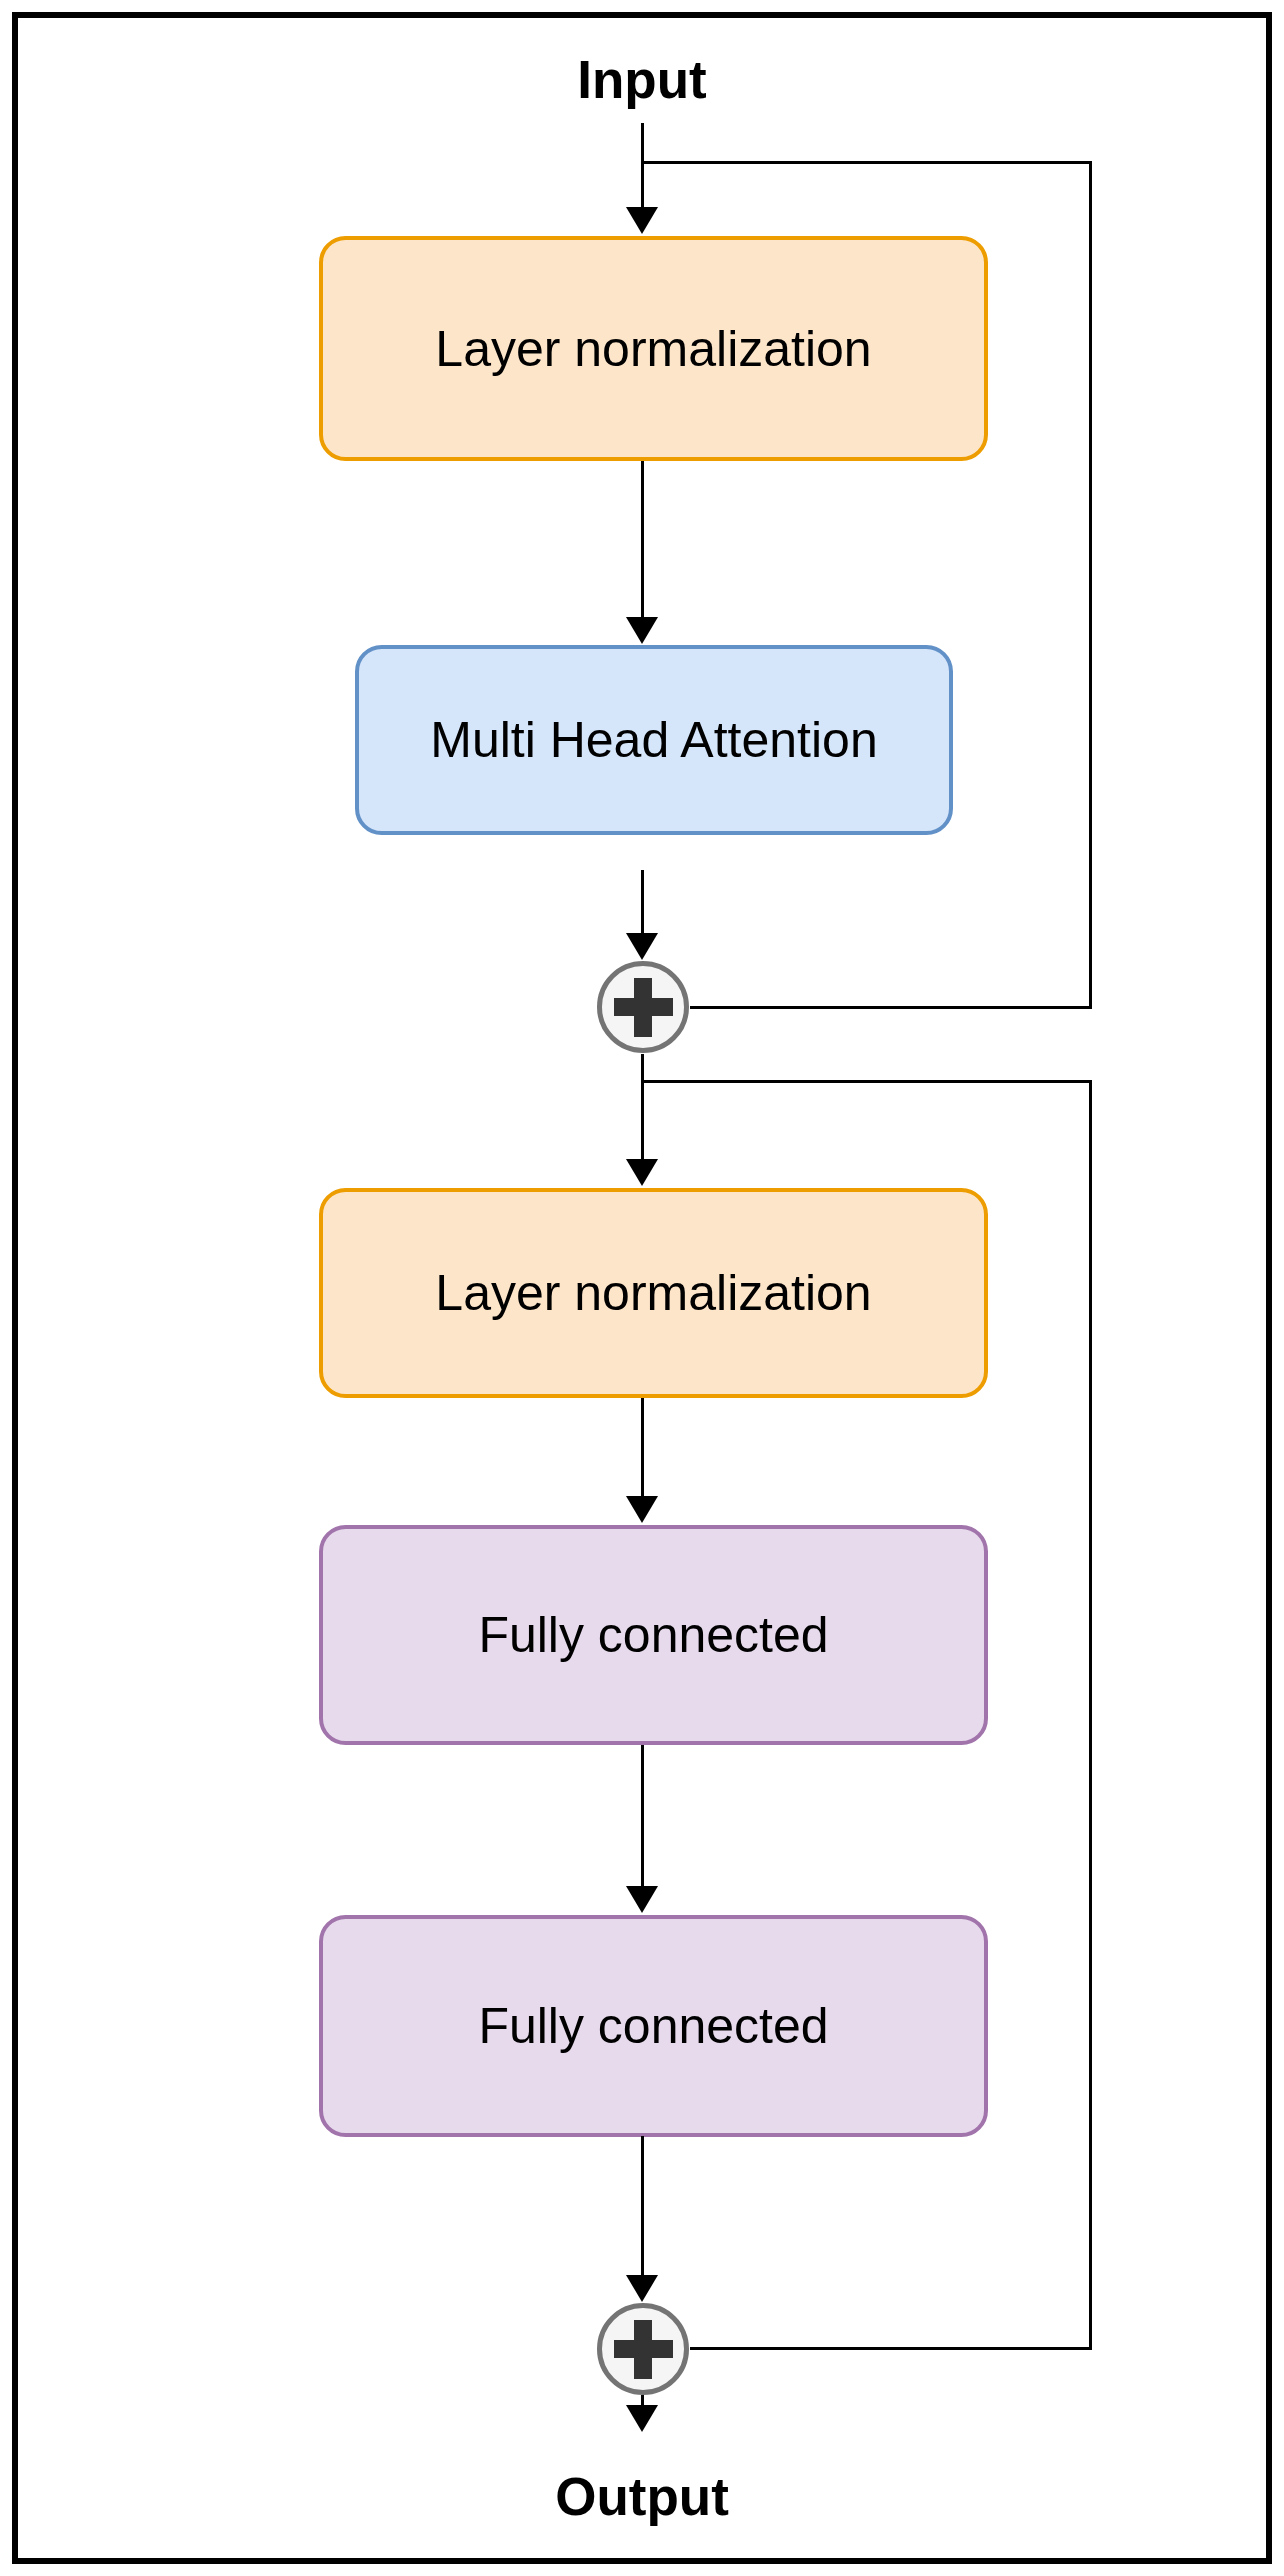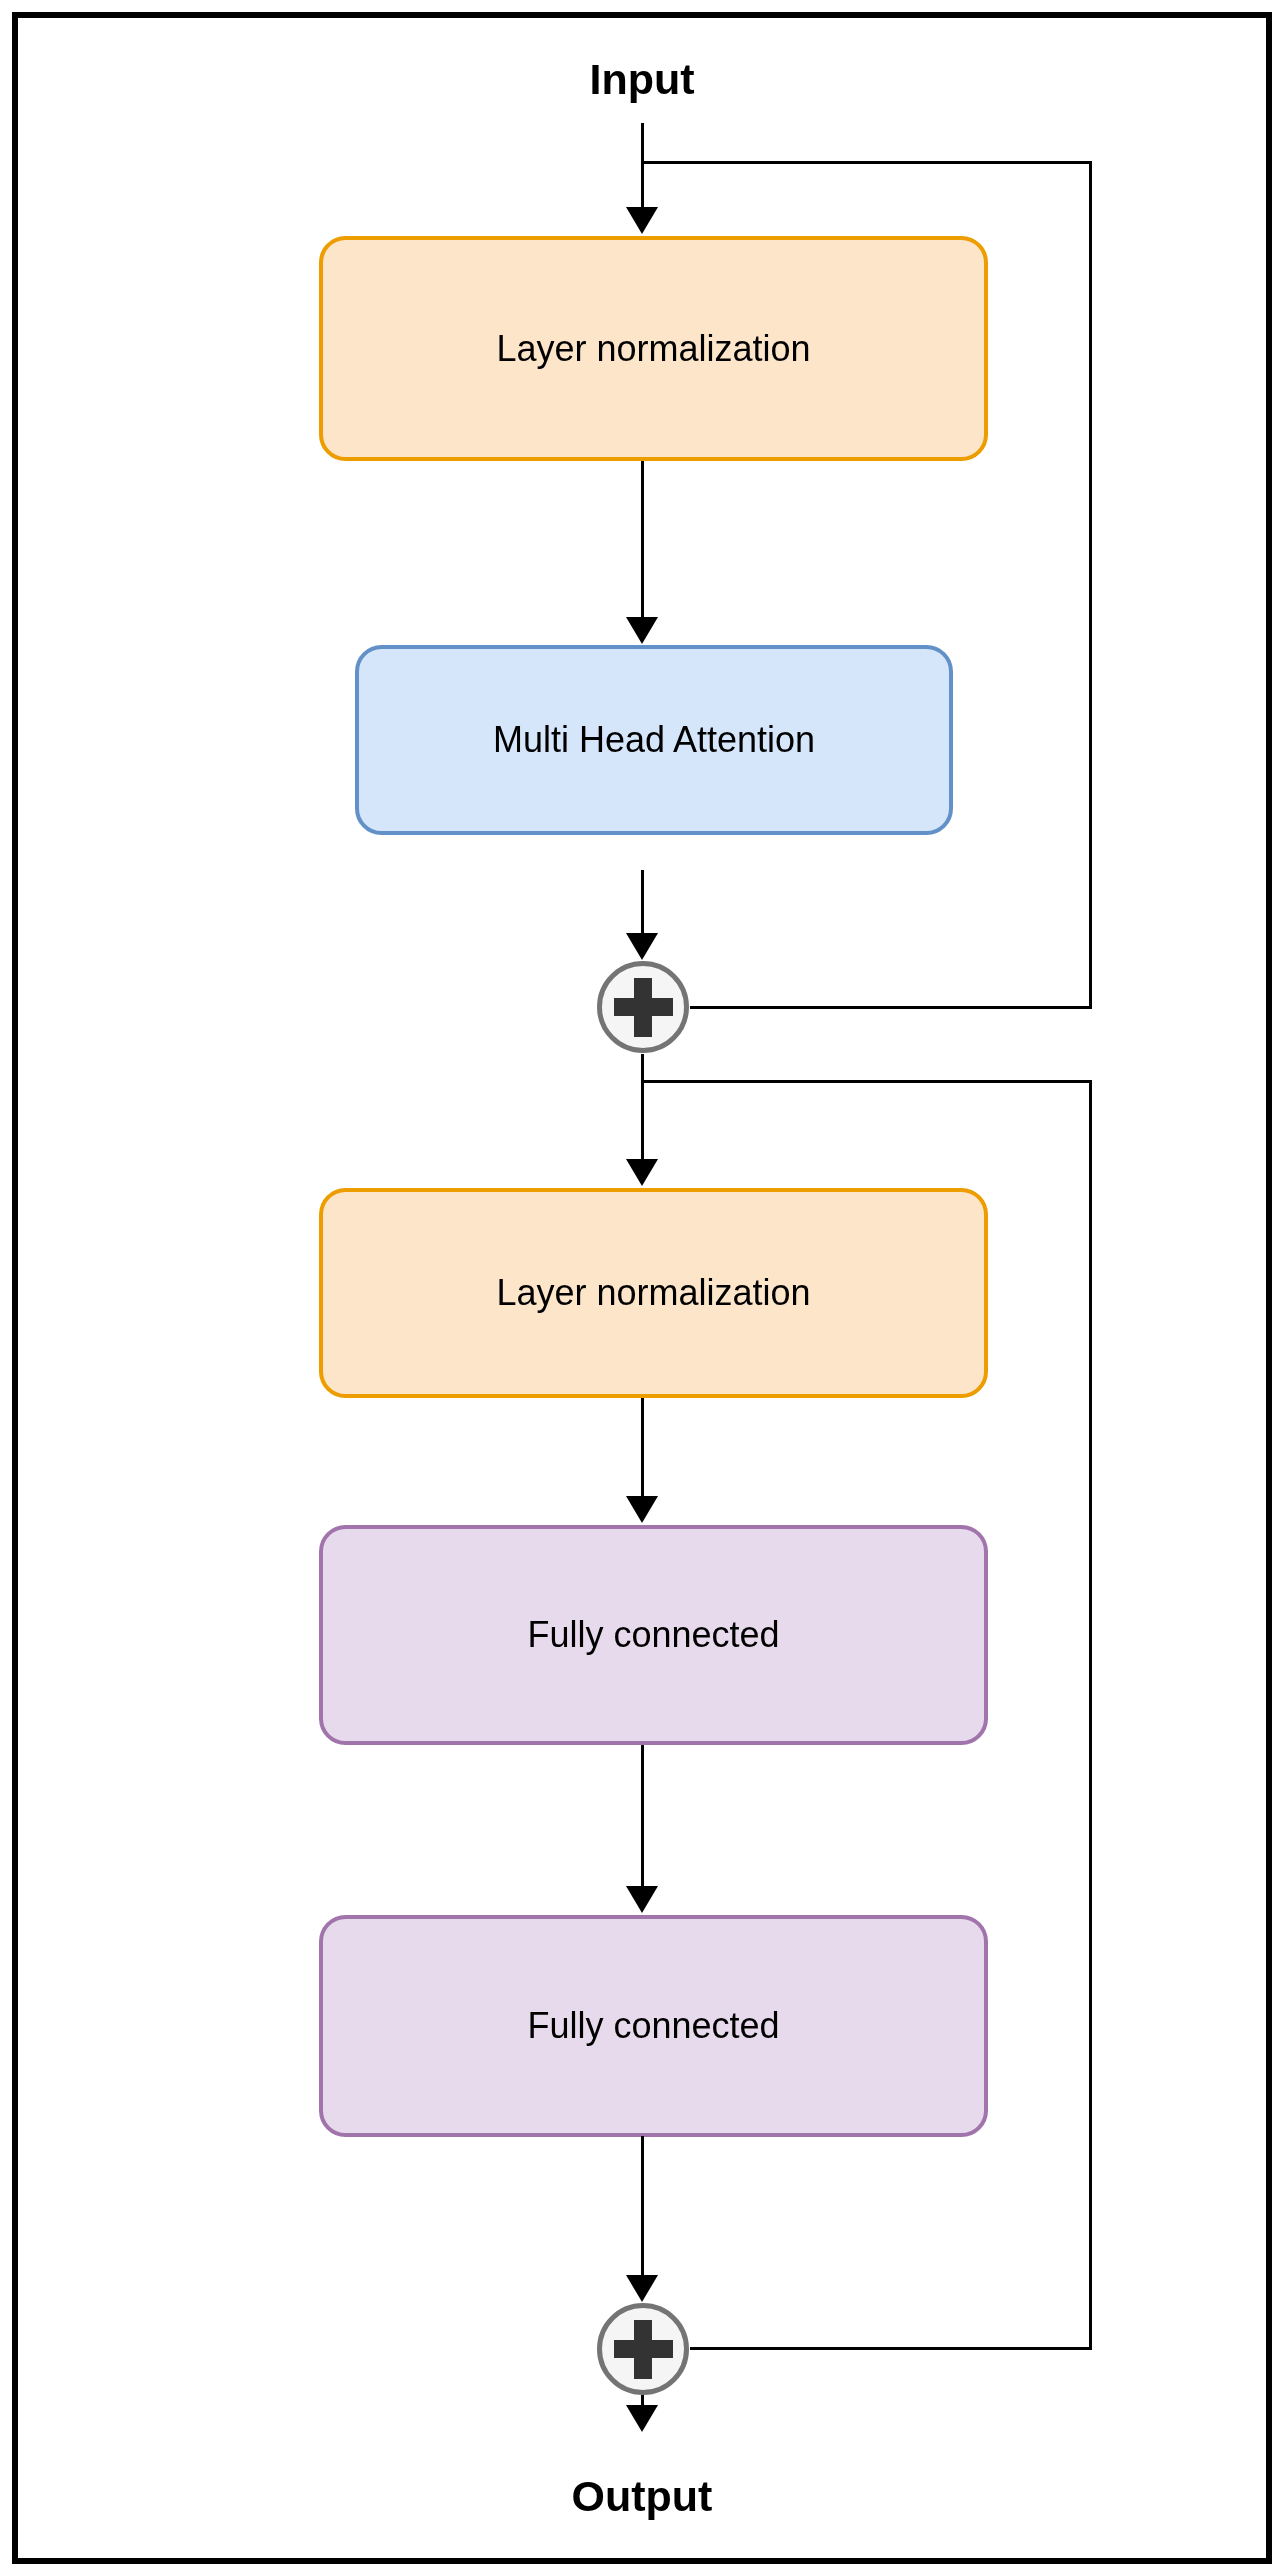"Input" .title { font-size: 43px -> 53px }
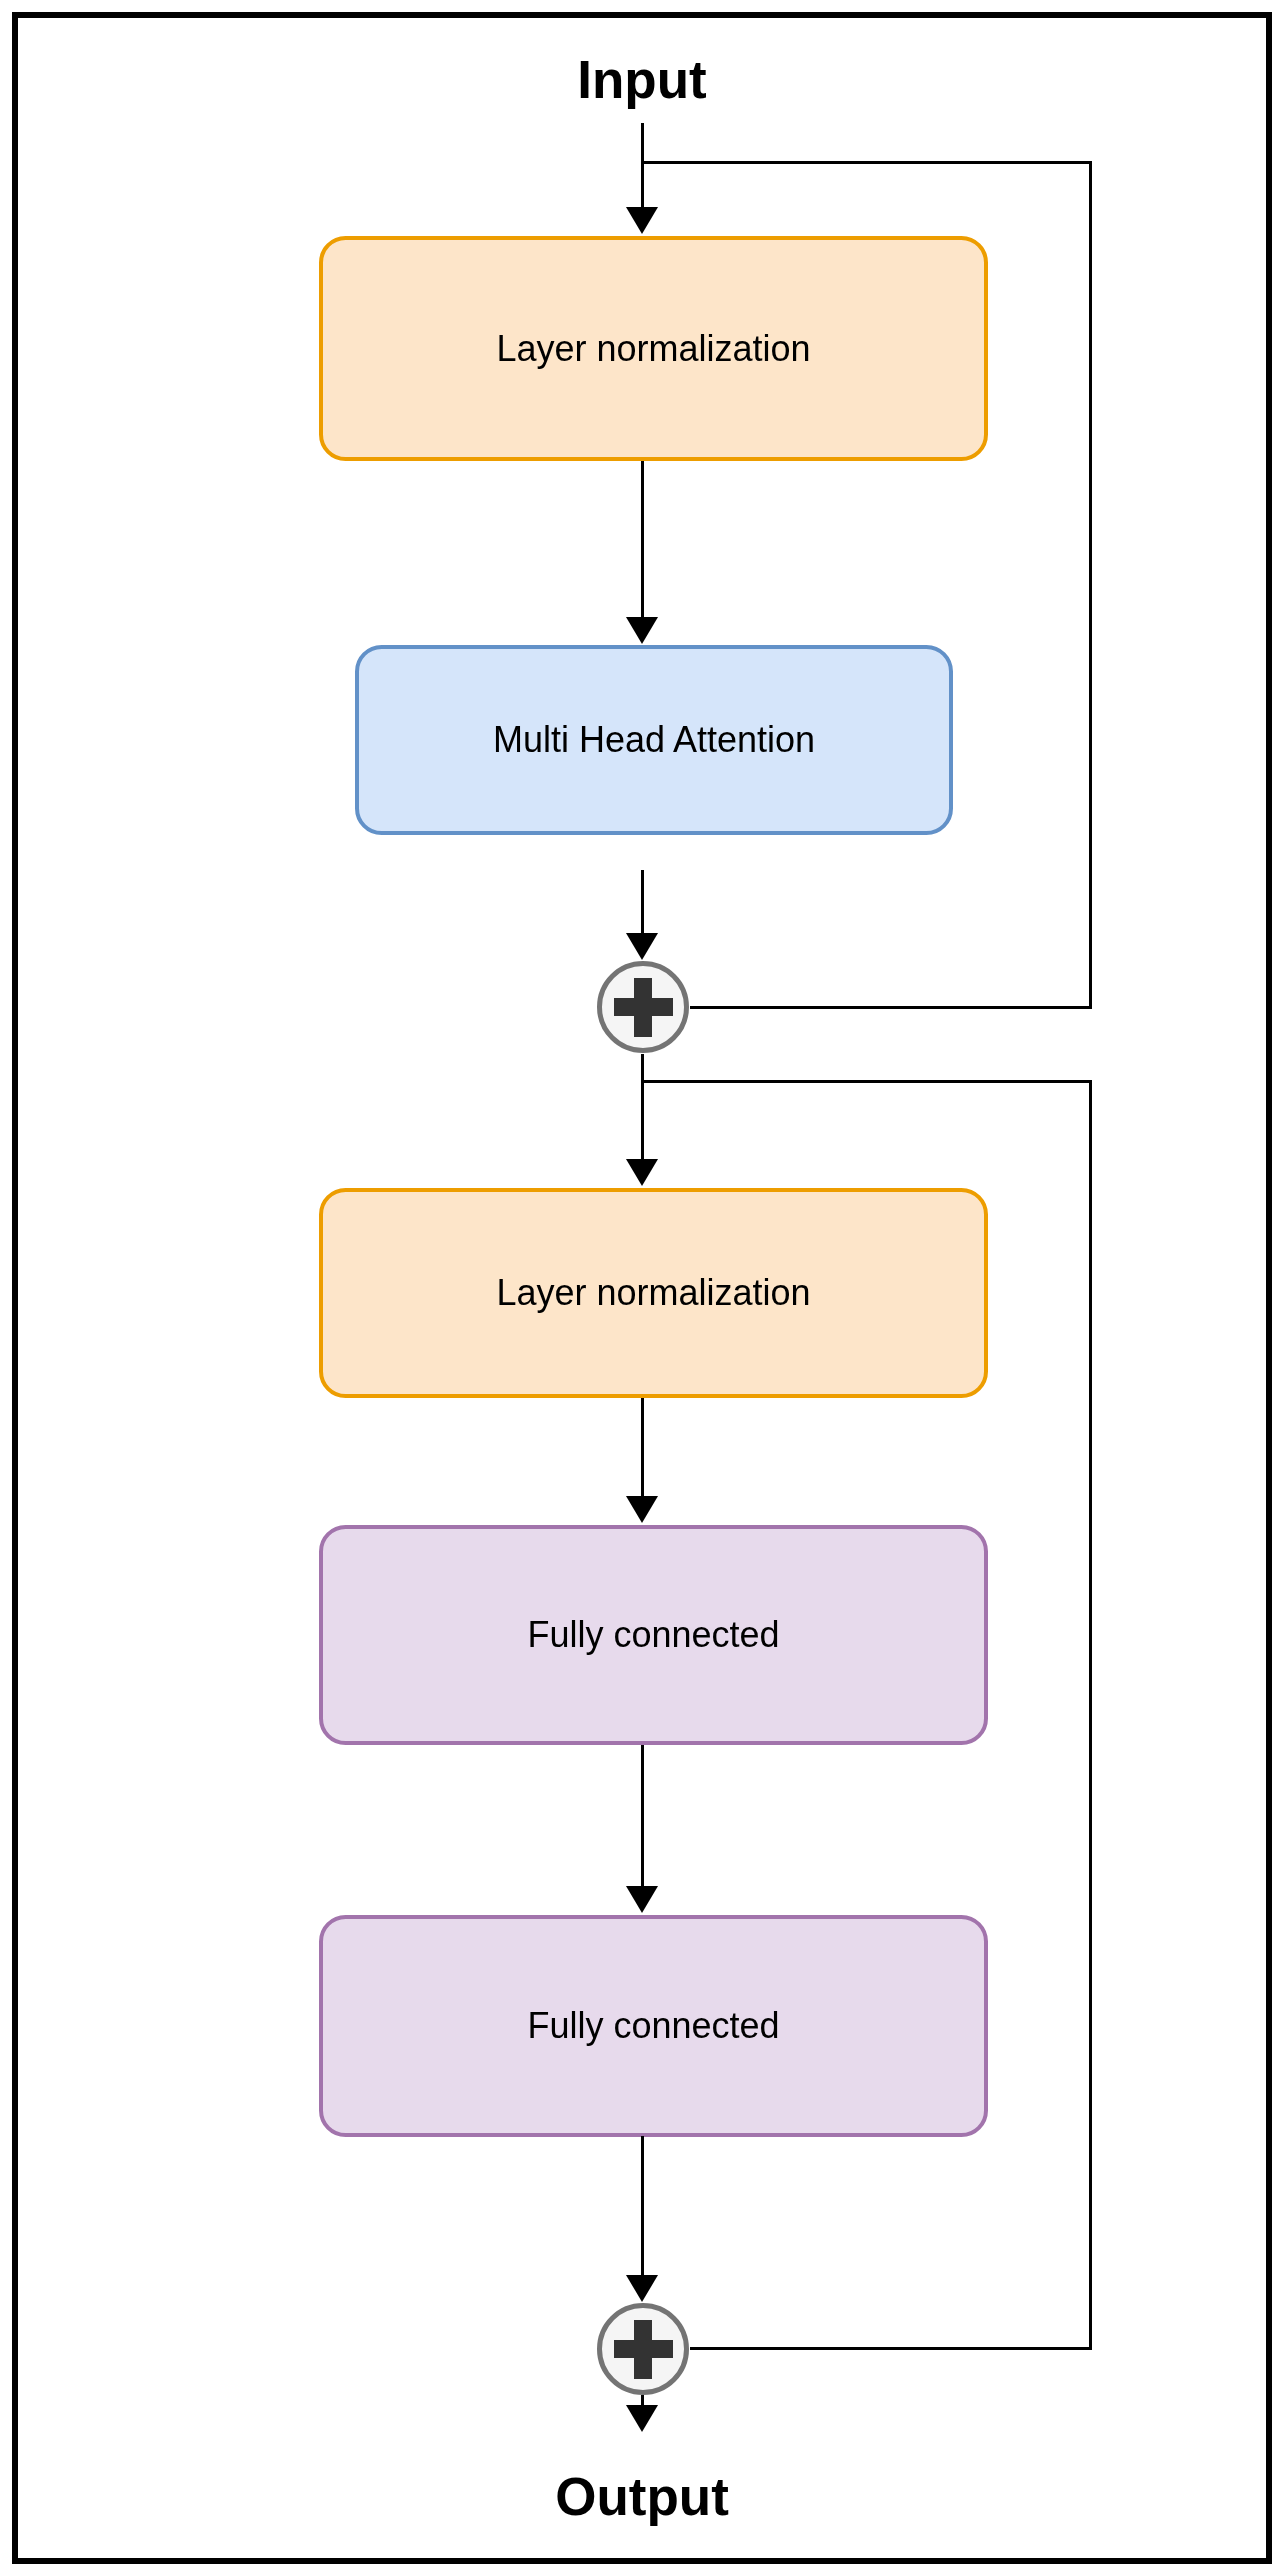"Layer normalization" .node .node-label { font-size: 36px -> 50px }
